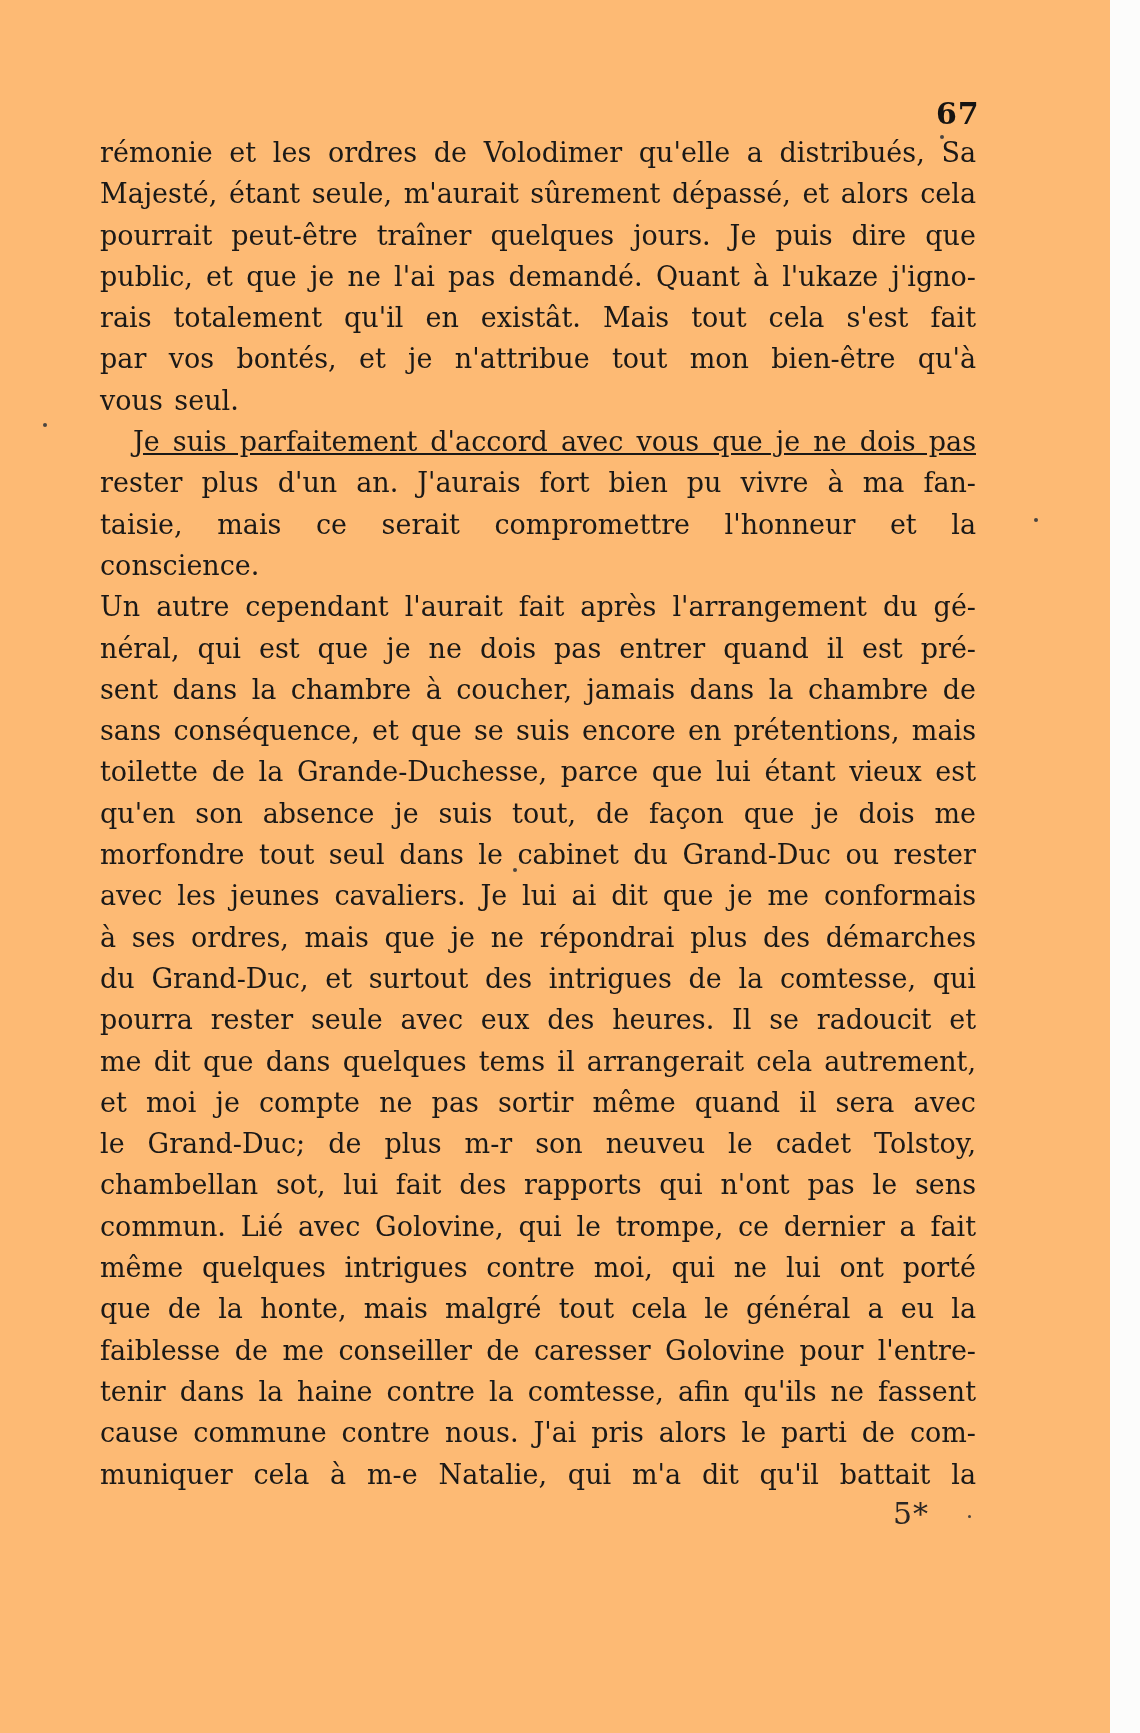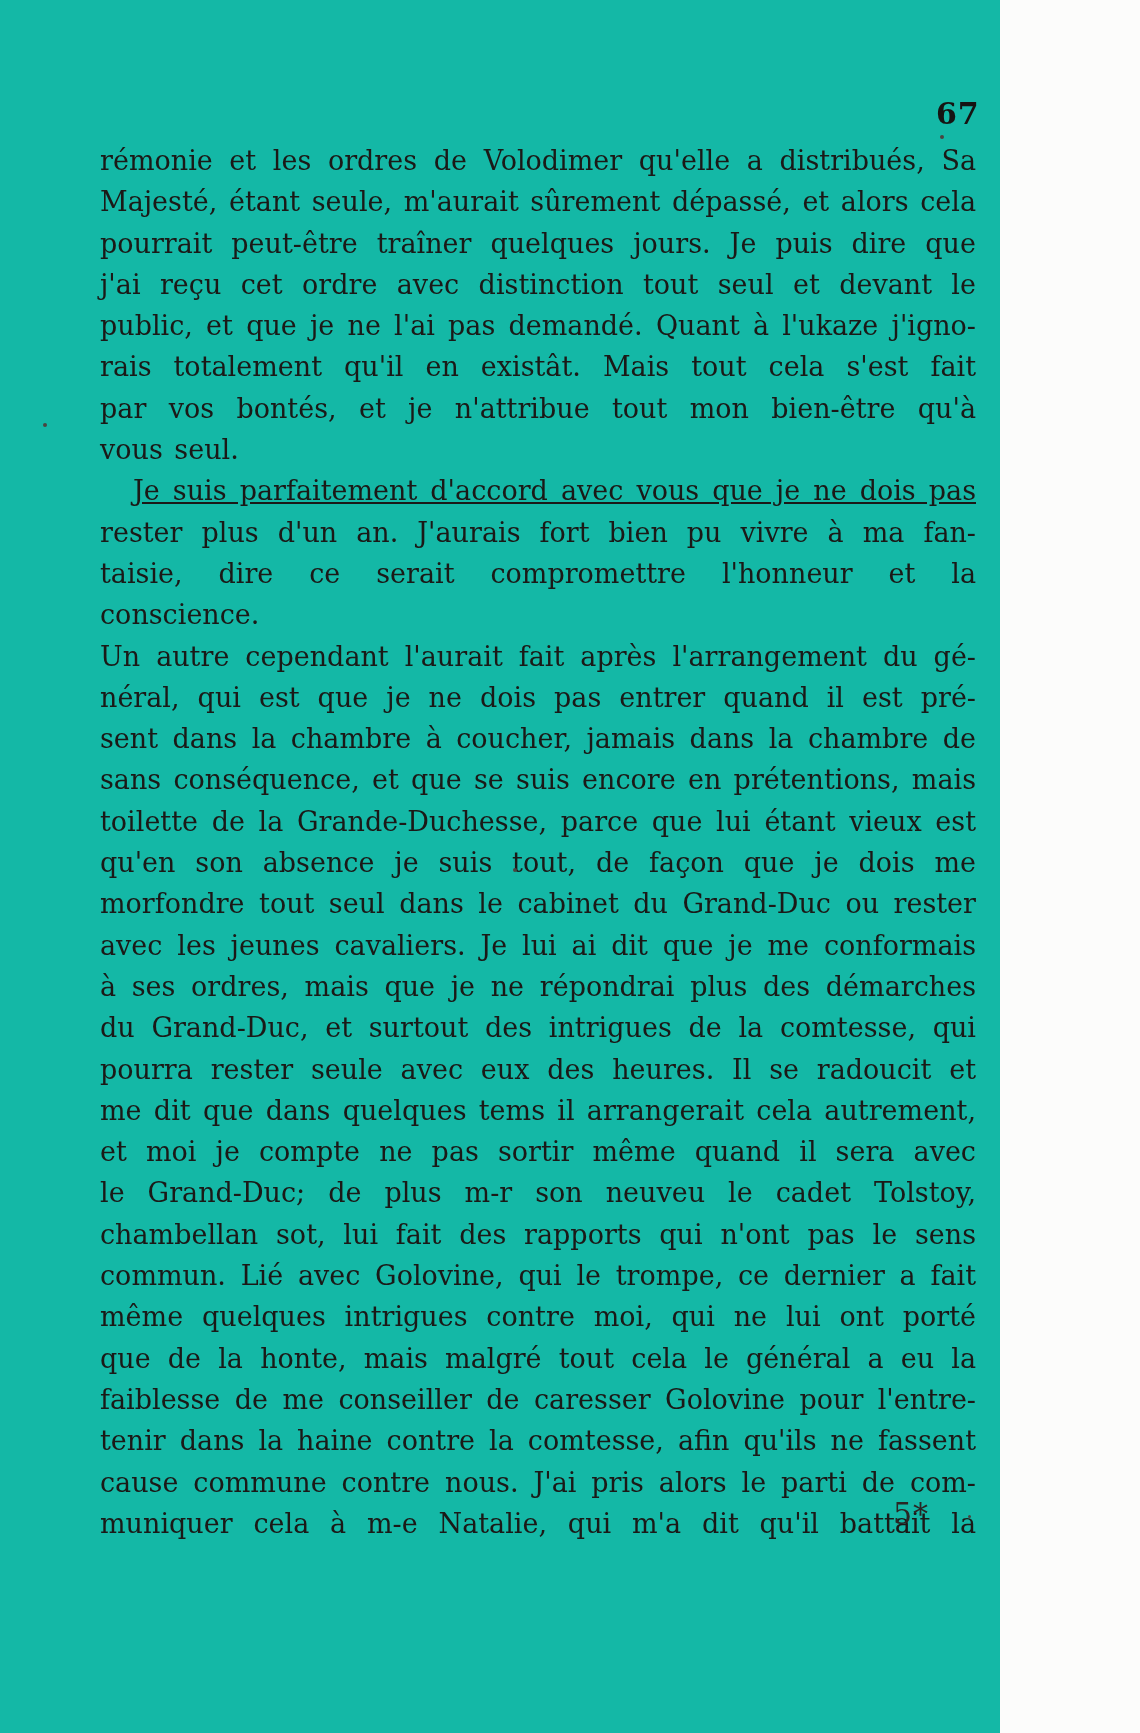"67" .page { background: #14b8a6 -> #fdba74; width: 1000px -> 1110px }
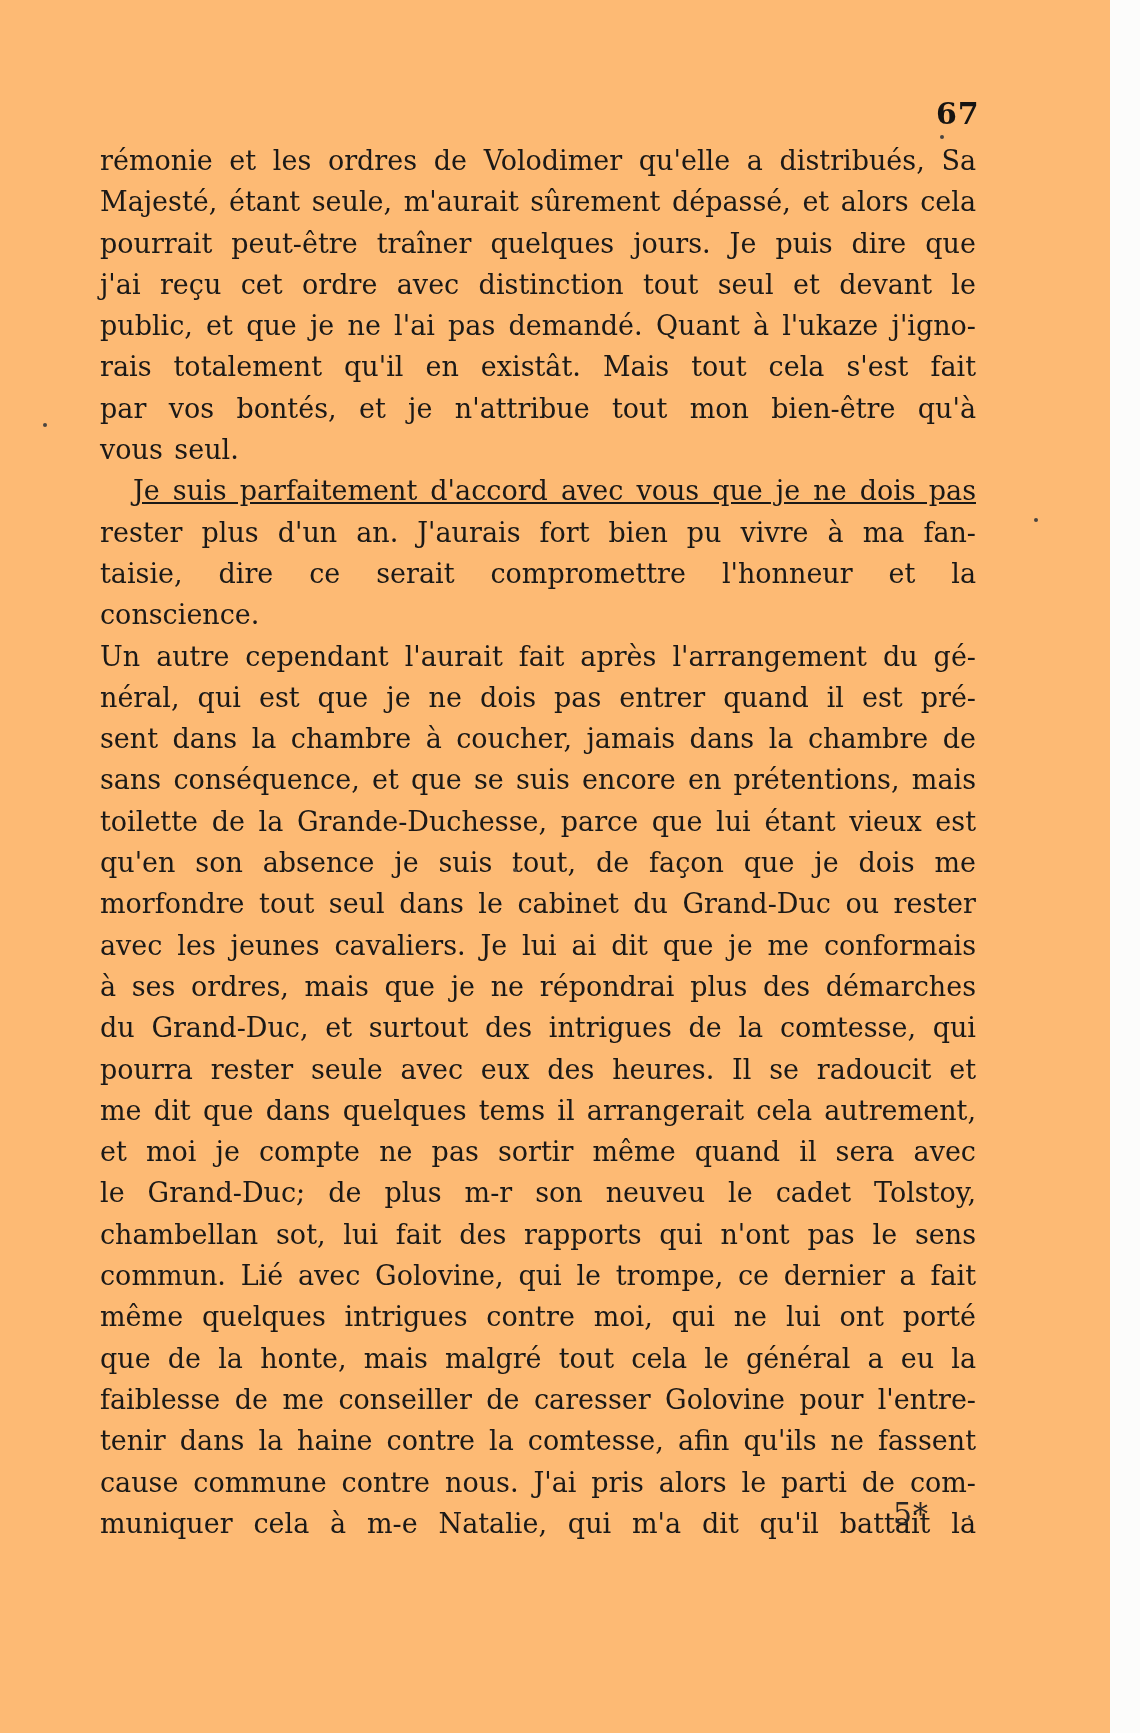"rémonie et les ordres de" .text-block { top: 140px -> 132px }
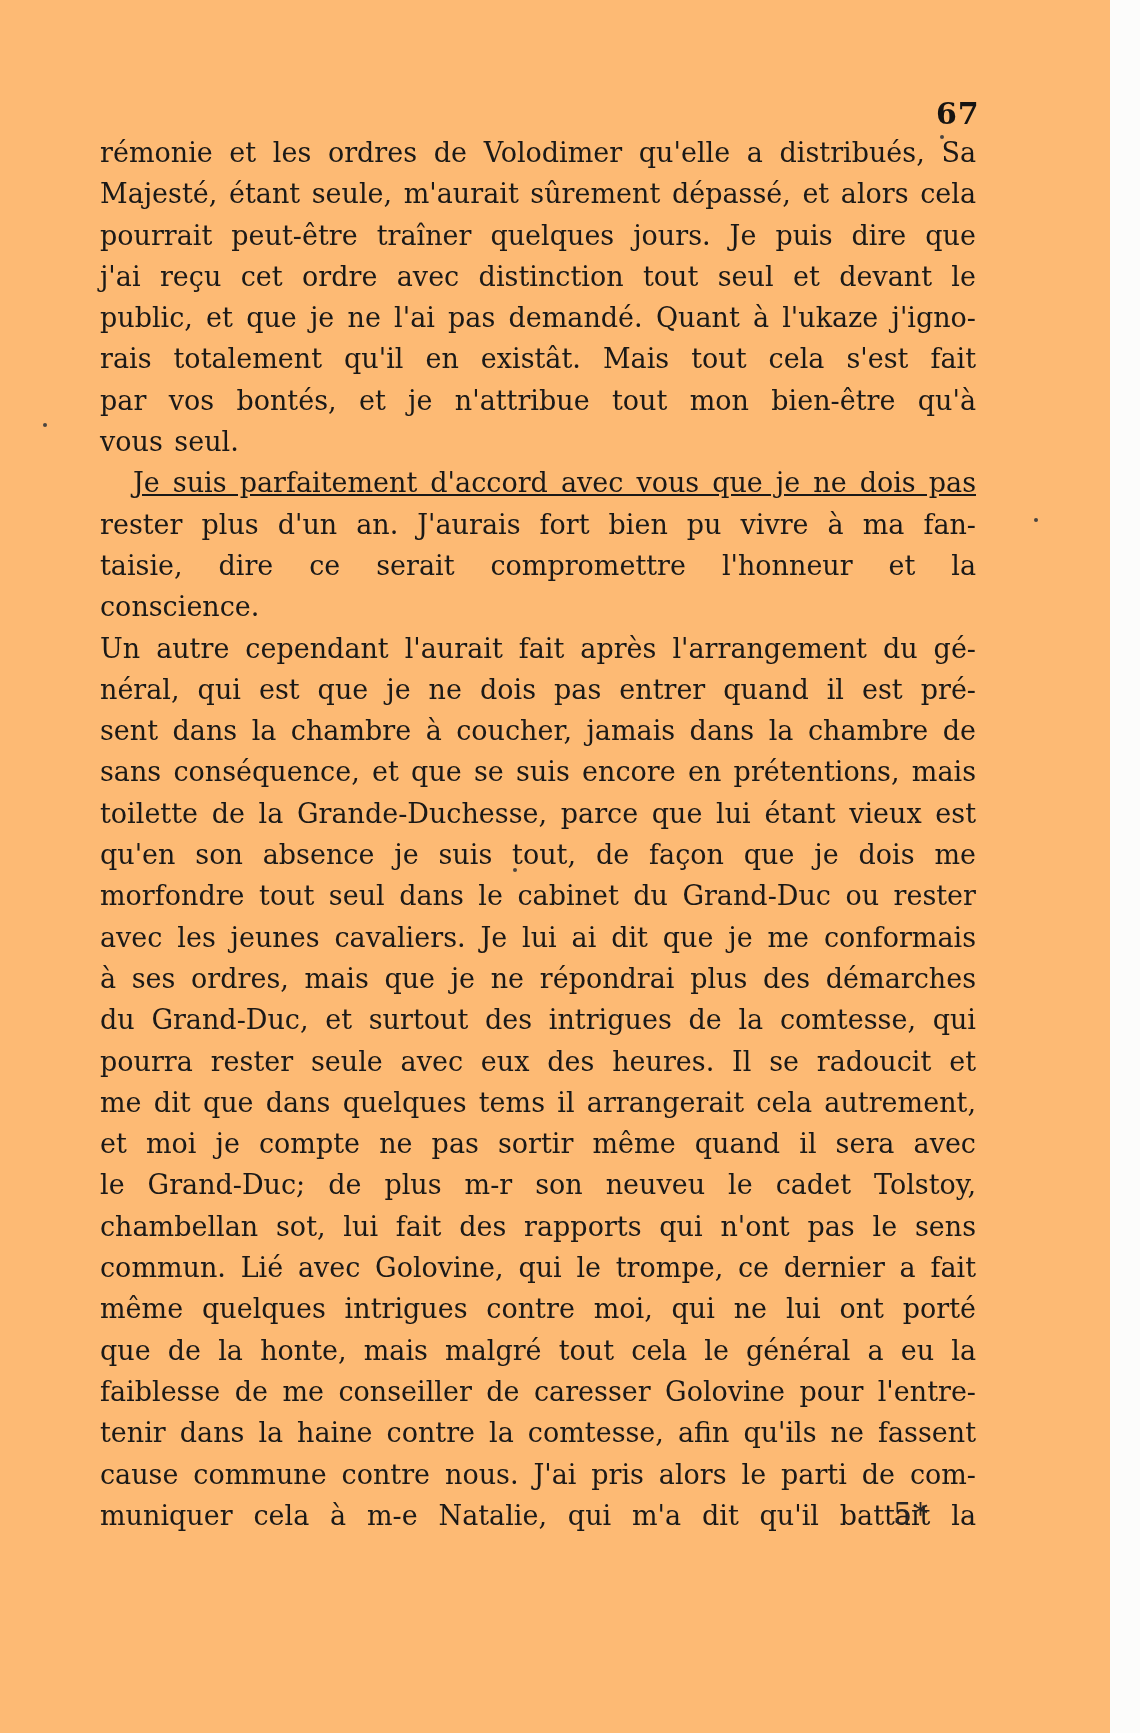"j'ai reçu cet ordre avec" div.line { html: <div>j'ai reçu cet ordre avec distinction tout seul et devant le</div> -> none }
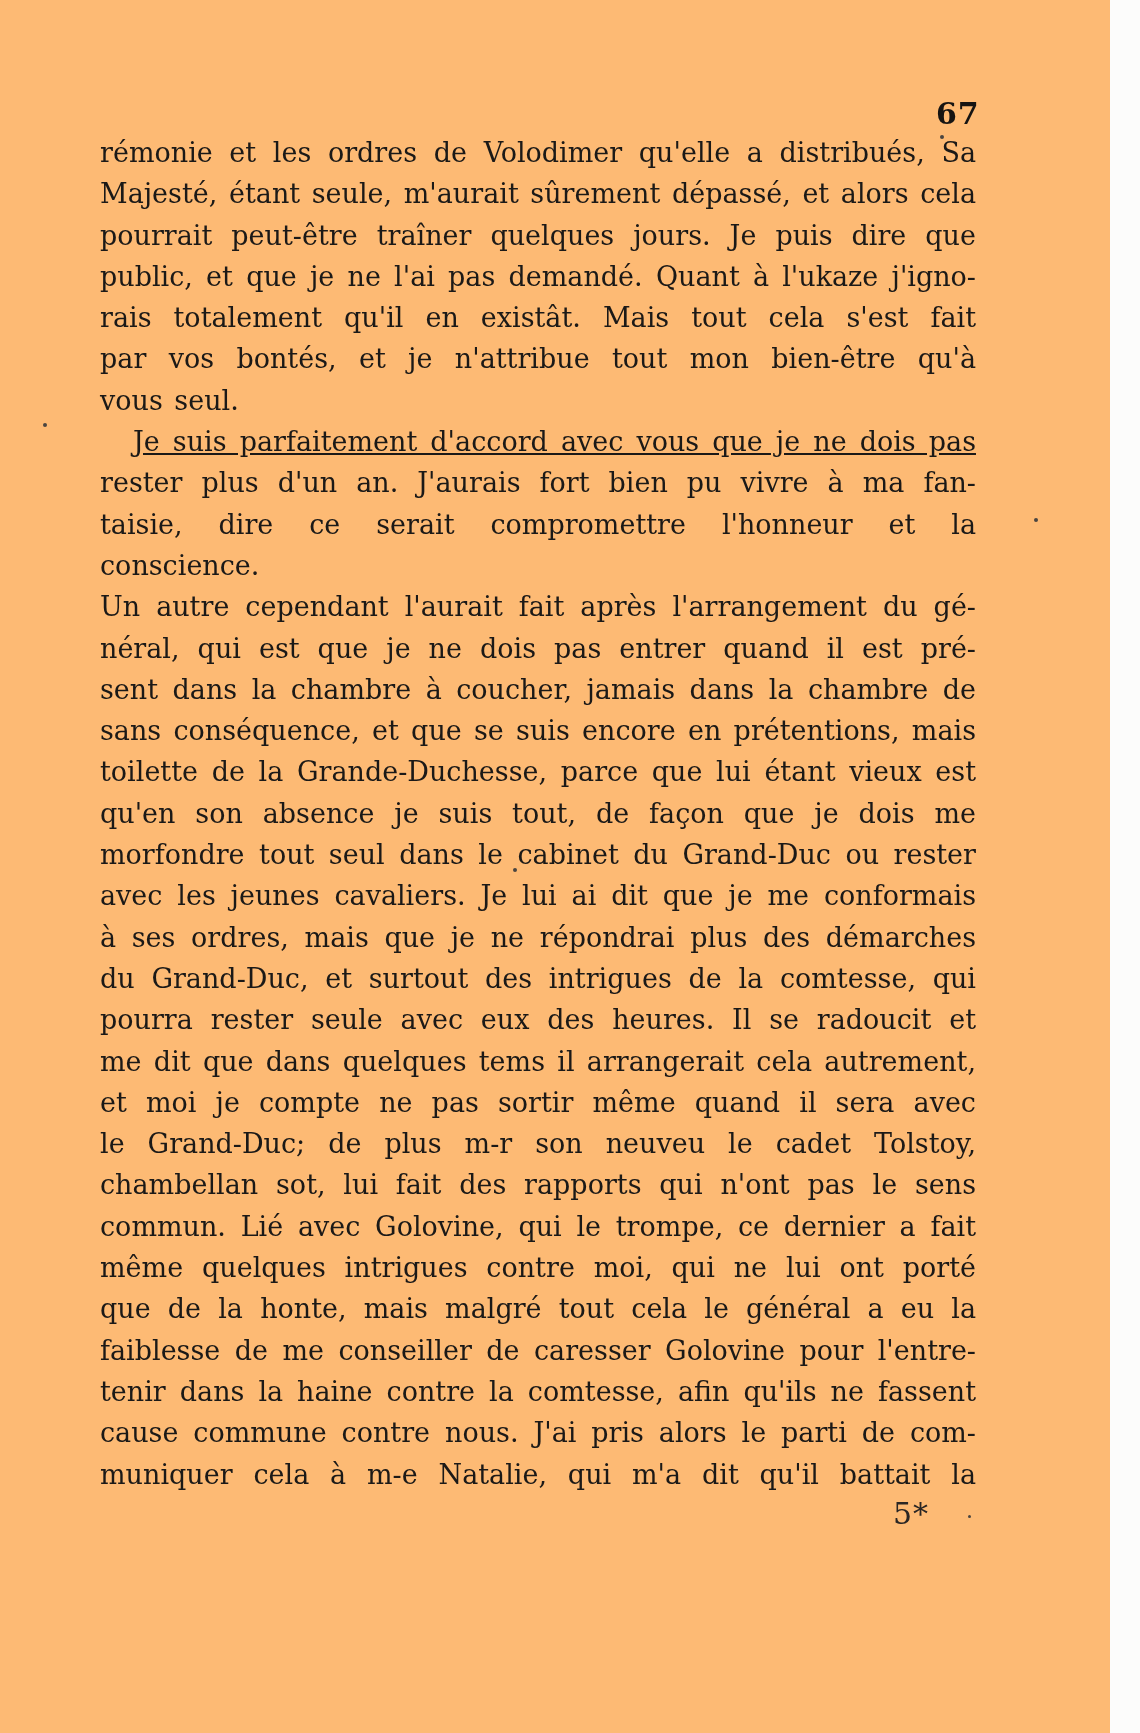"taisie, dire ce serait compromettre" div.line { text: dire -> mais }
